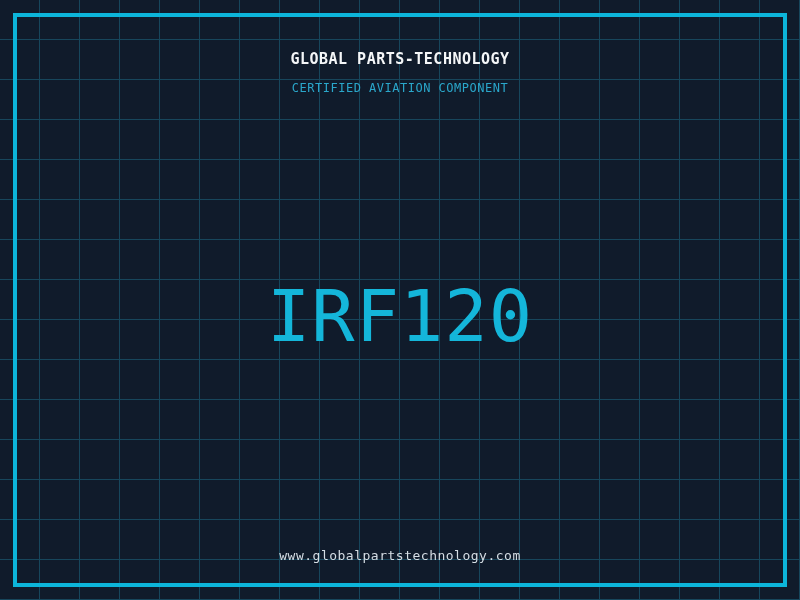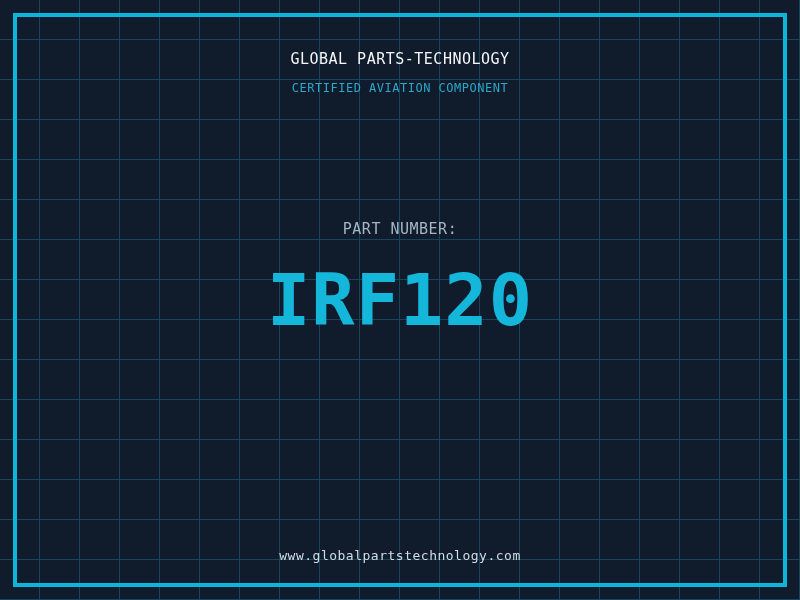"GLOBAL PARTS-TECHNOLOGY" .company-title { font-weight: normal -> bold }
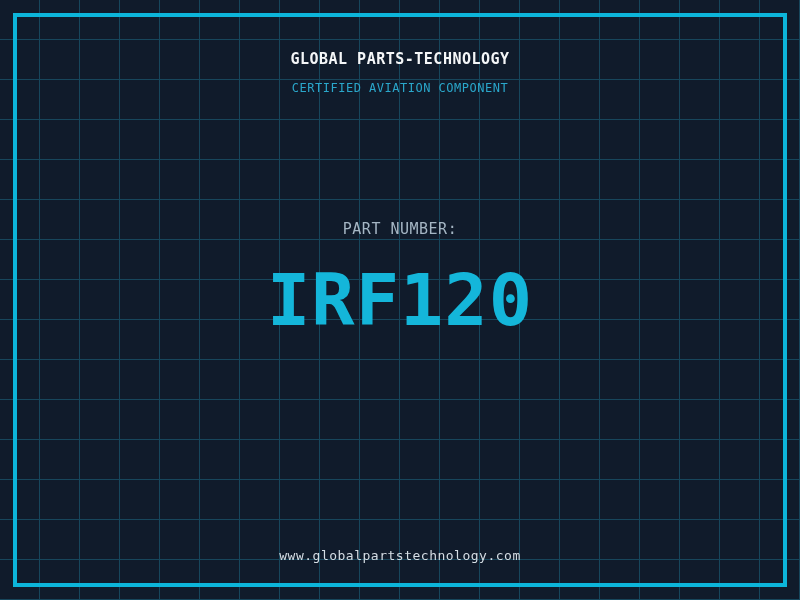"PART NUMBER:" div.text-line { html: <div>PART NUMBER:</div> -> none }
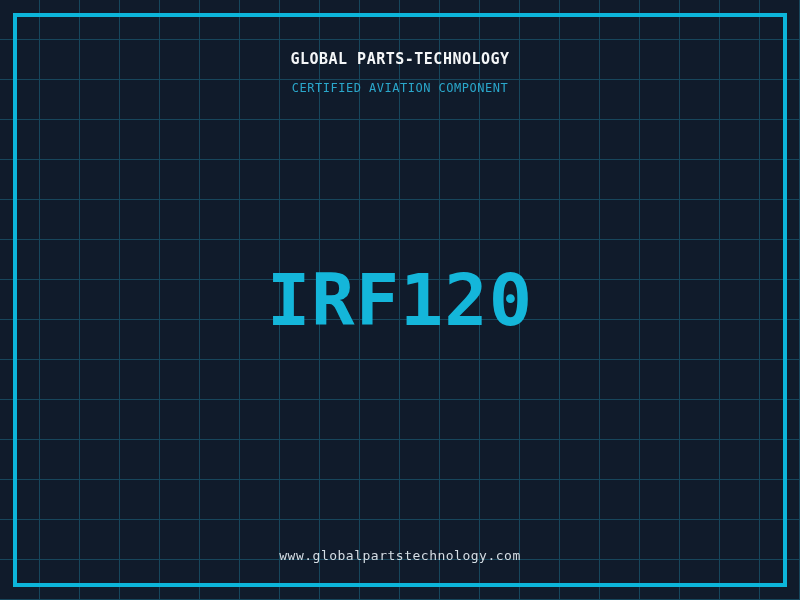"IRF120" .part-number { font-weight: bold -> normal; top: 254px -> 270px }
